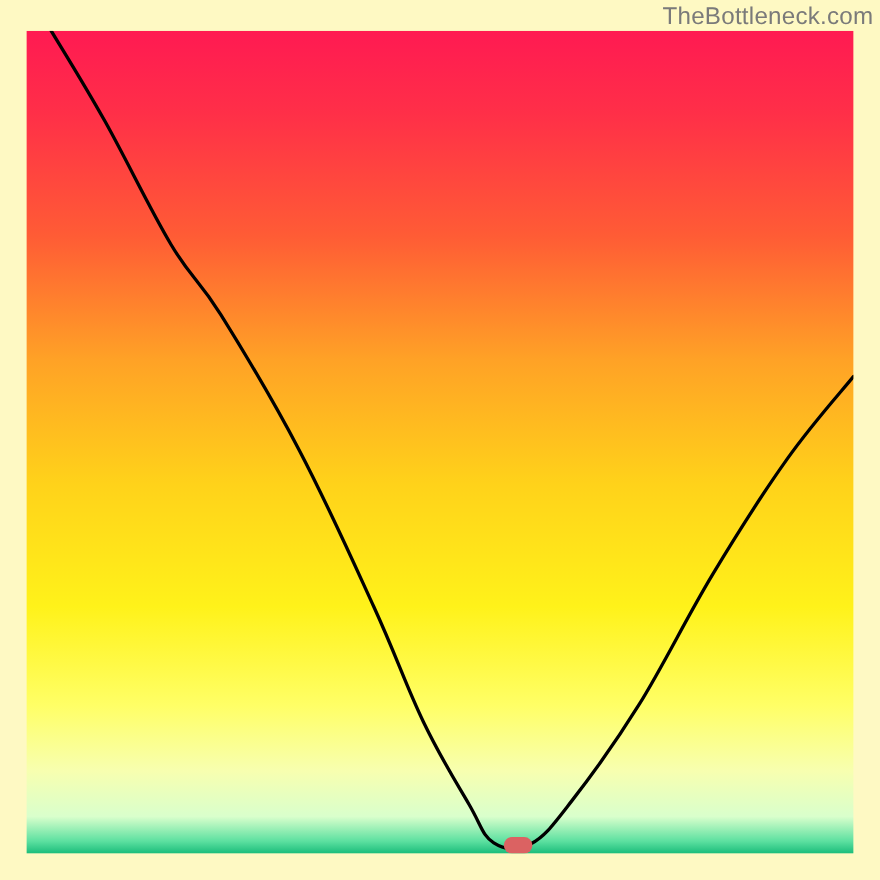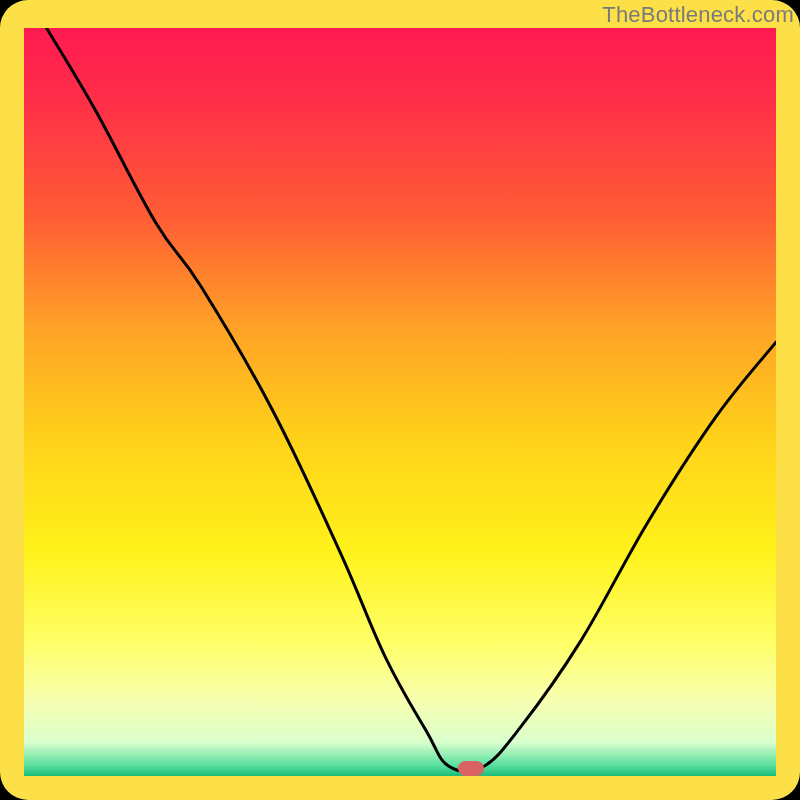"TheBottleneck.com" .frame { background: #fde047 -> #fef9c3; border-radius: 28px -> none }
